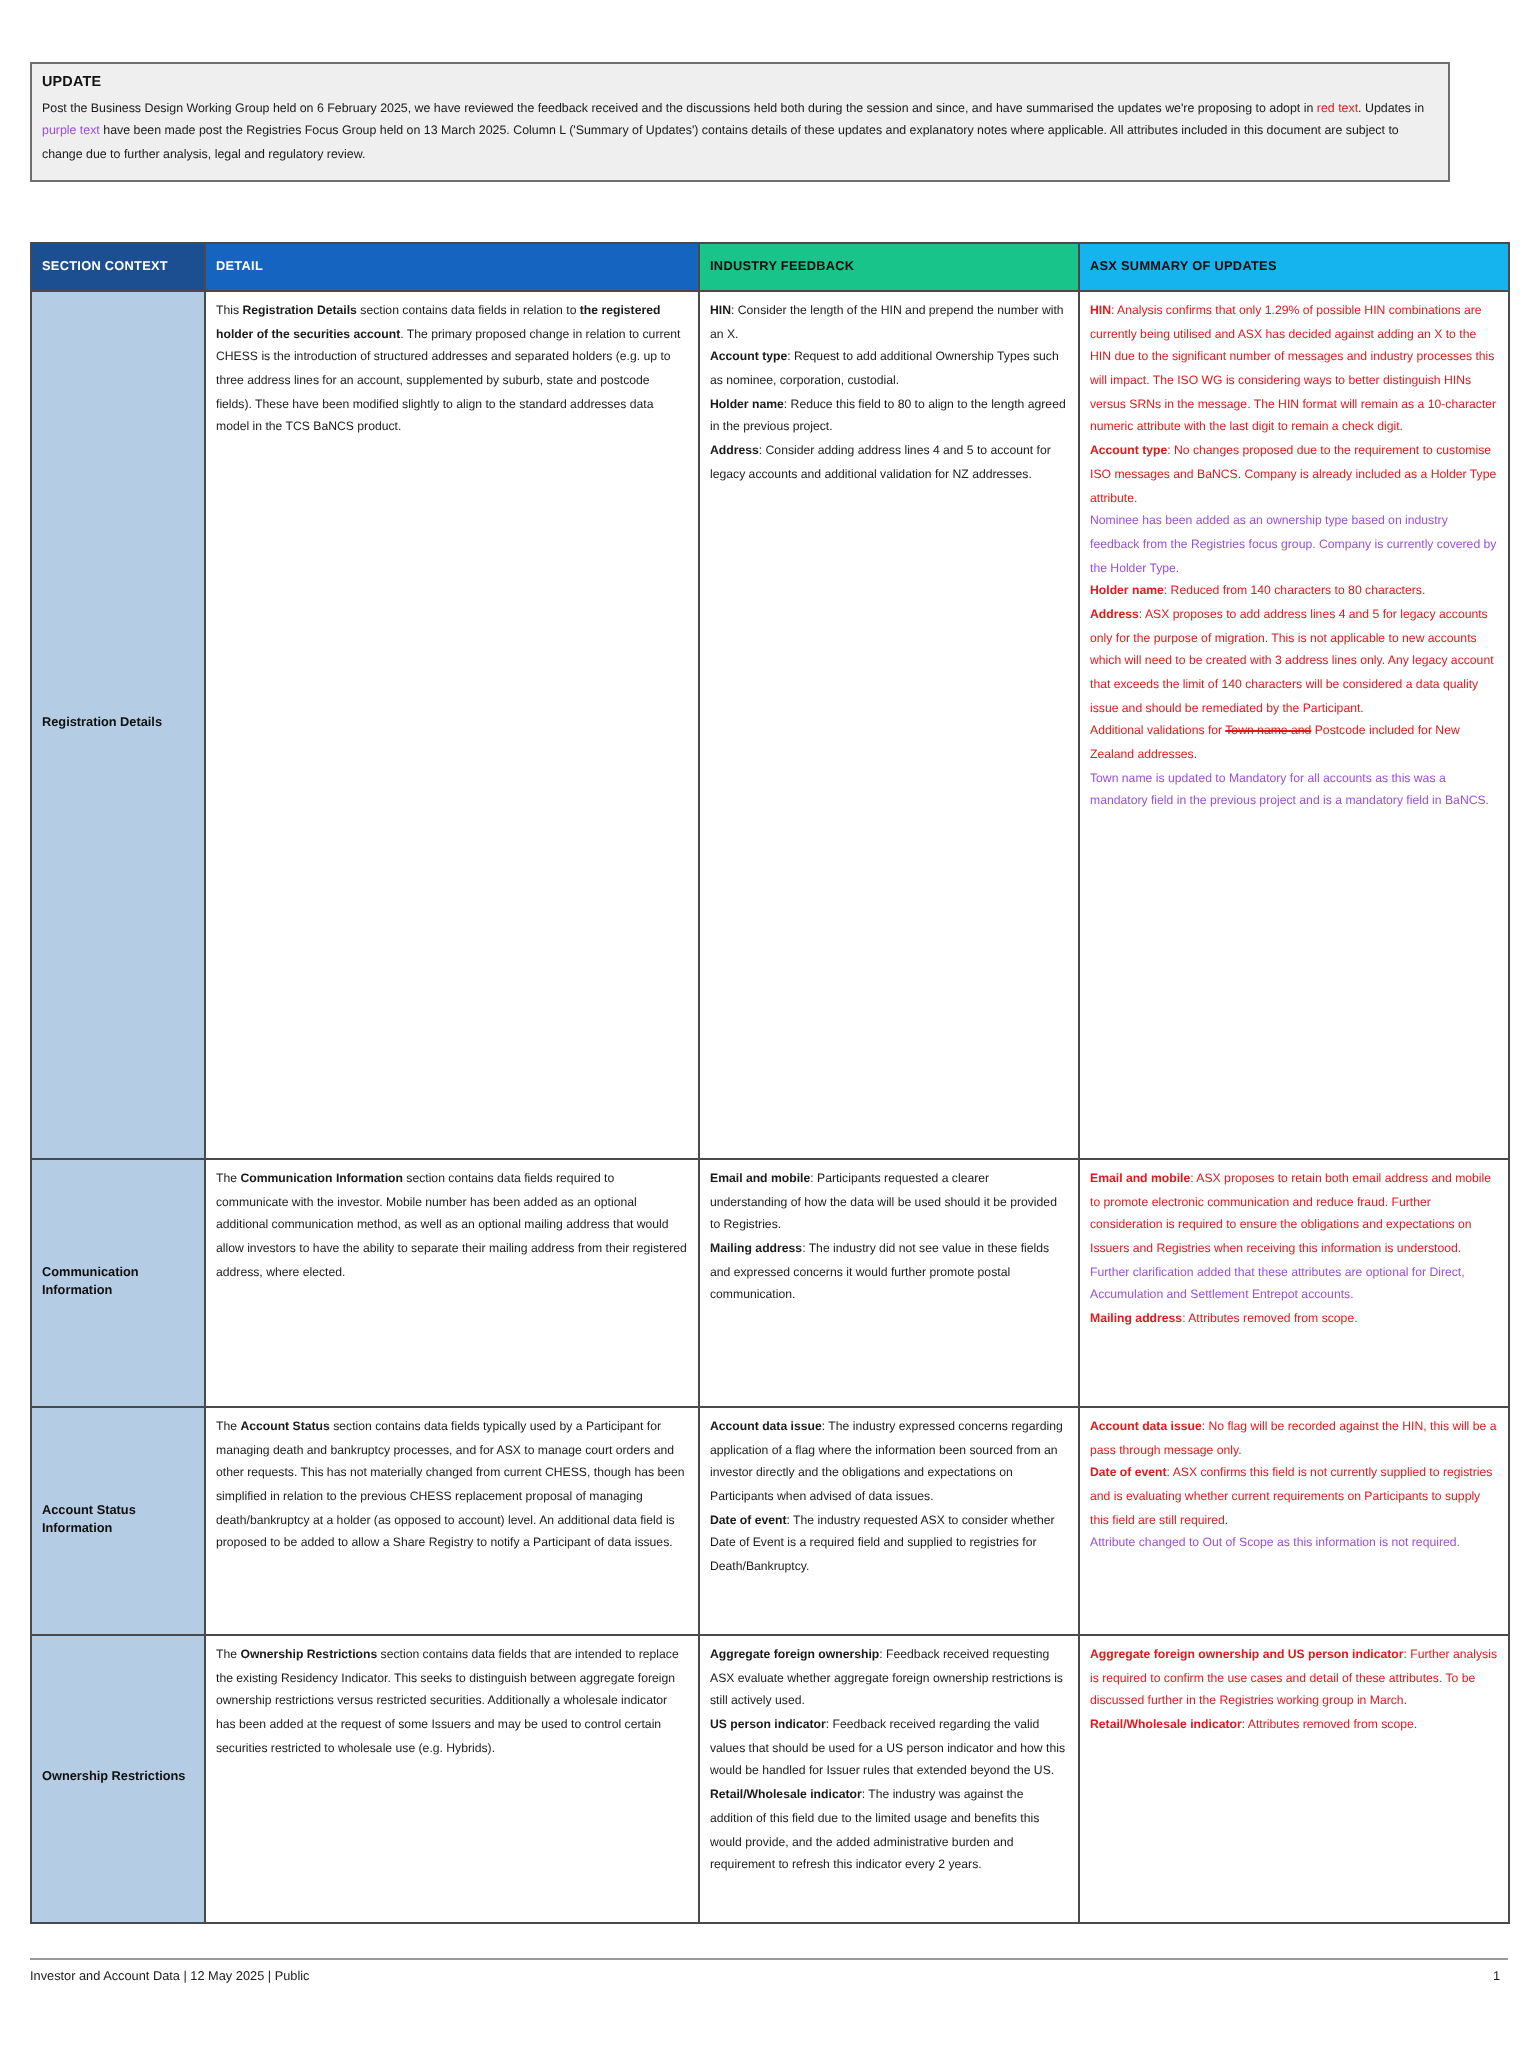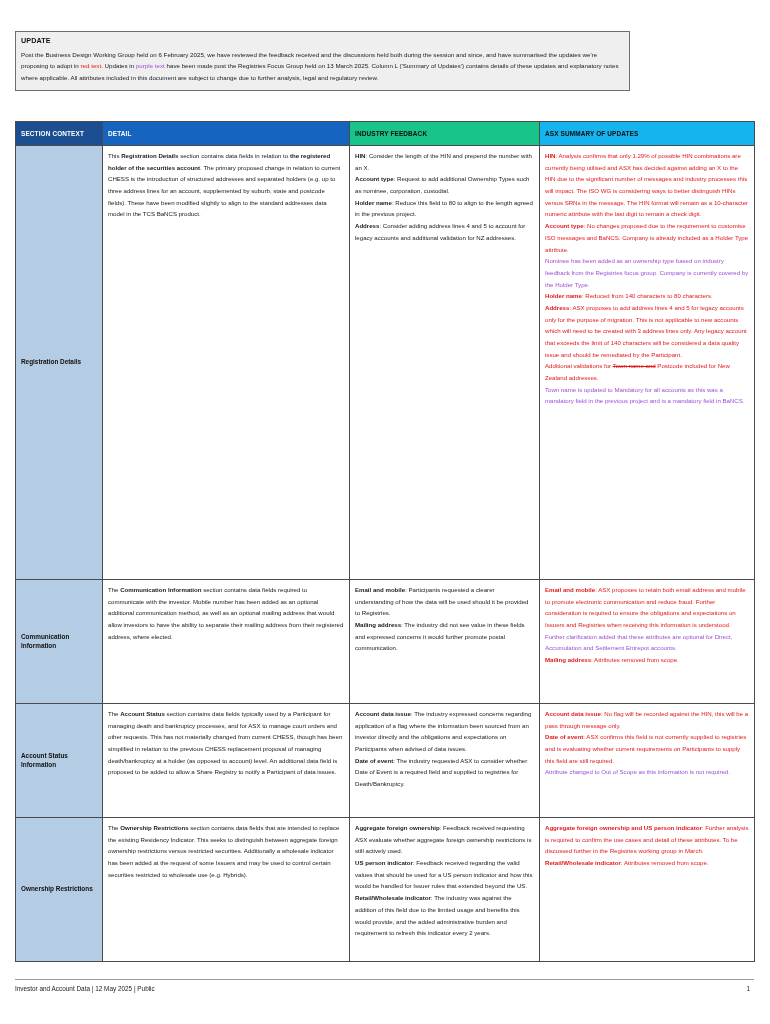"UPDATE" .update-box { width: 615px -> 710px }
